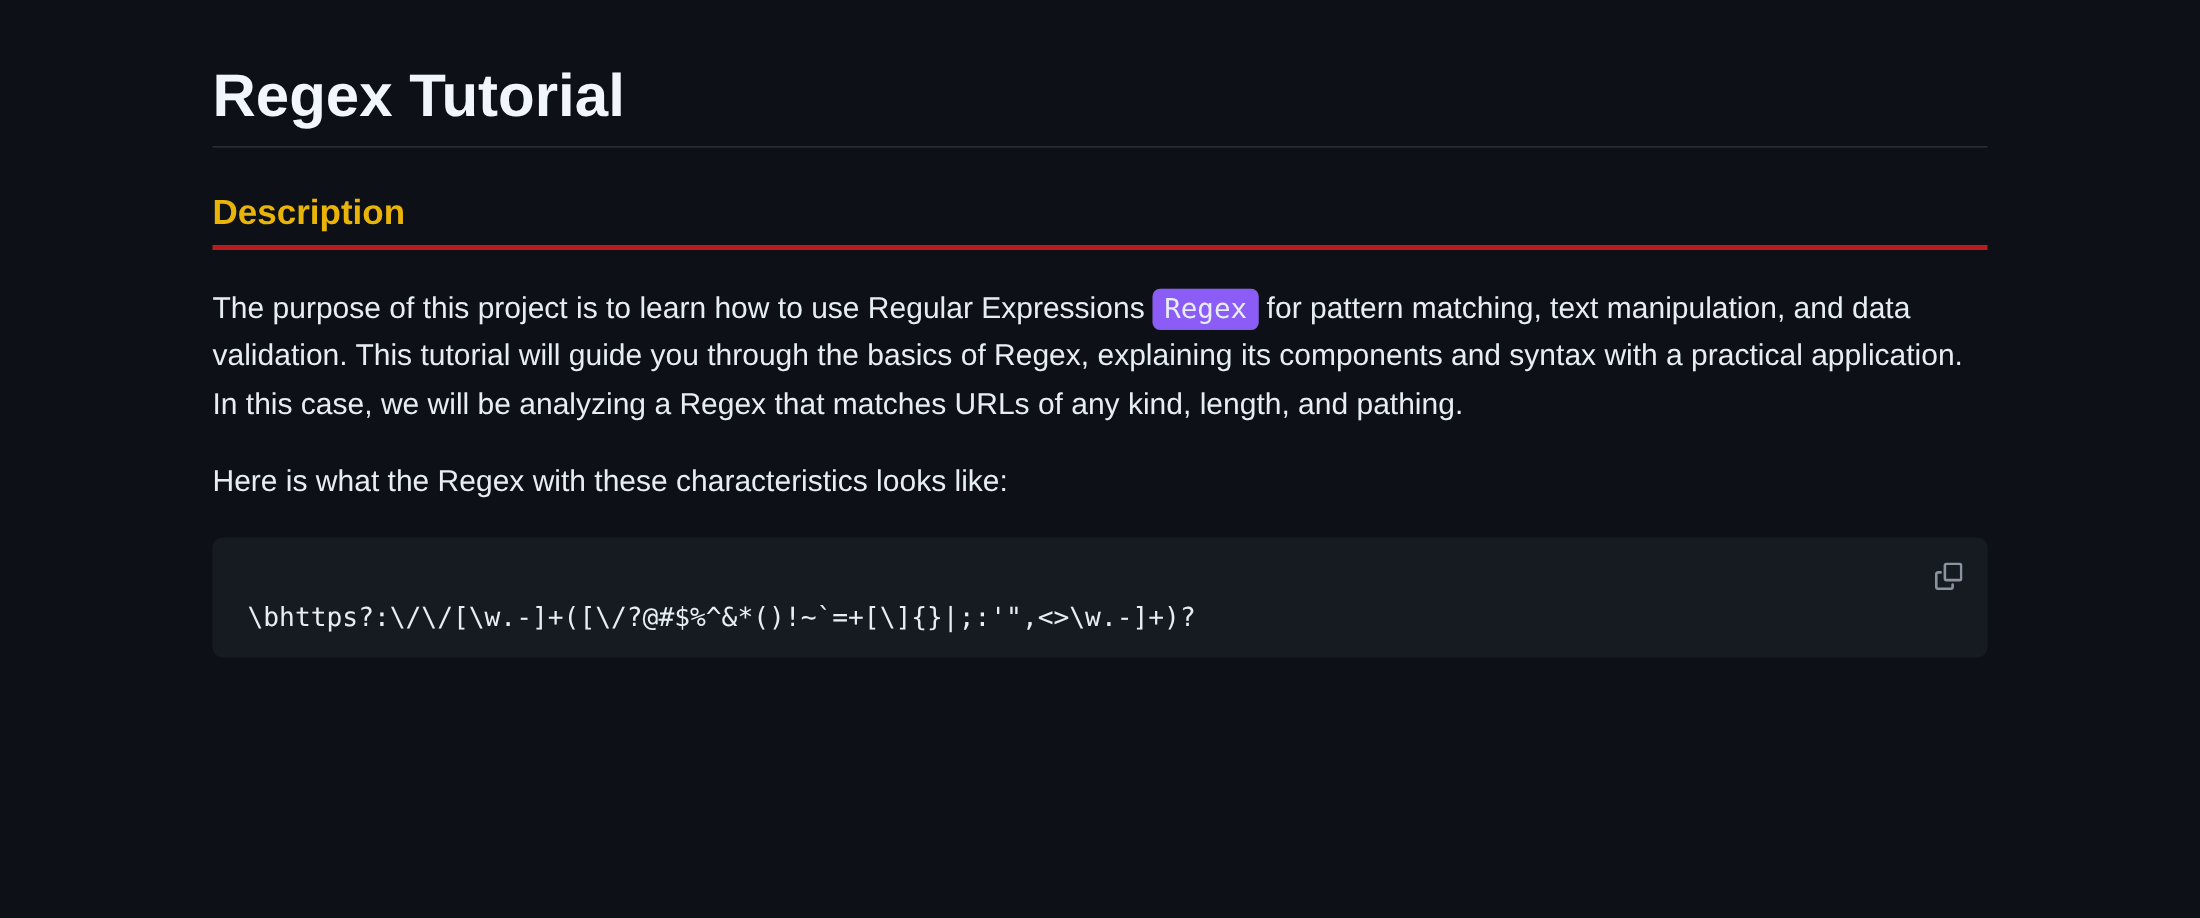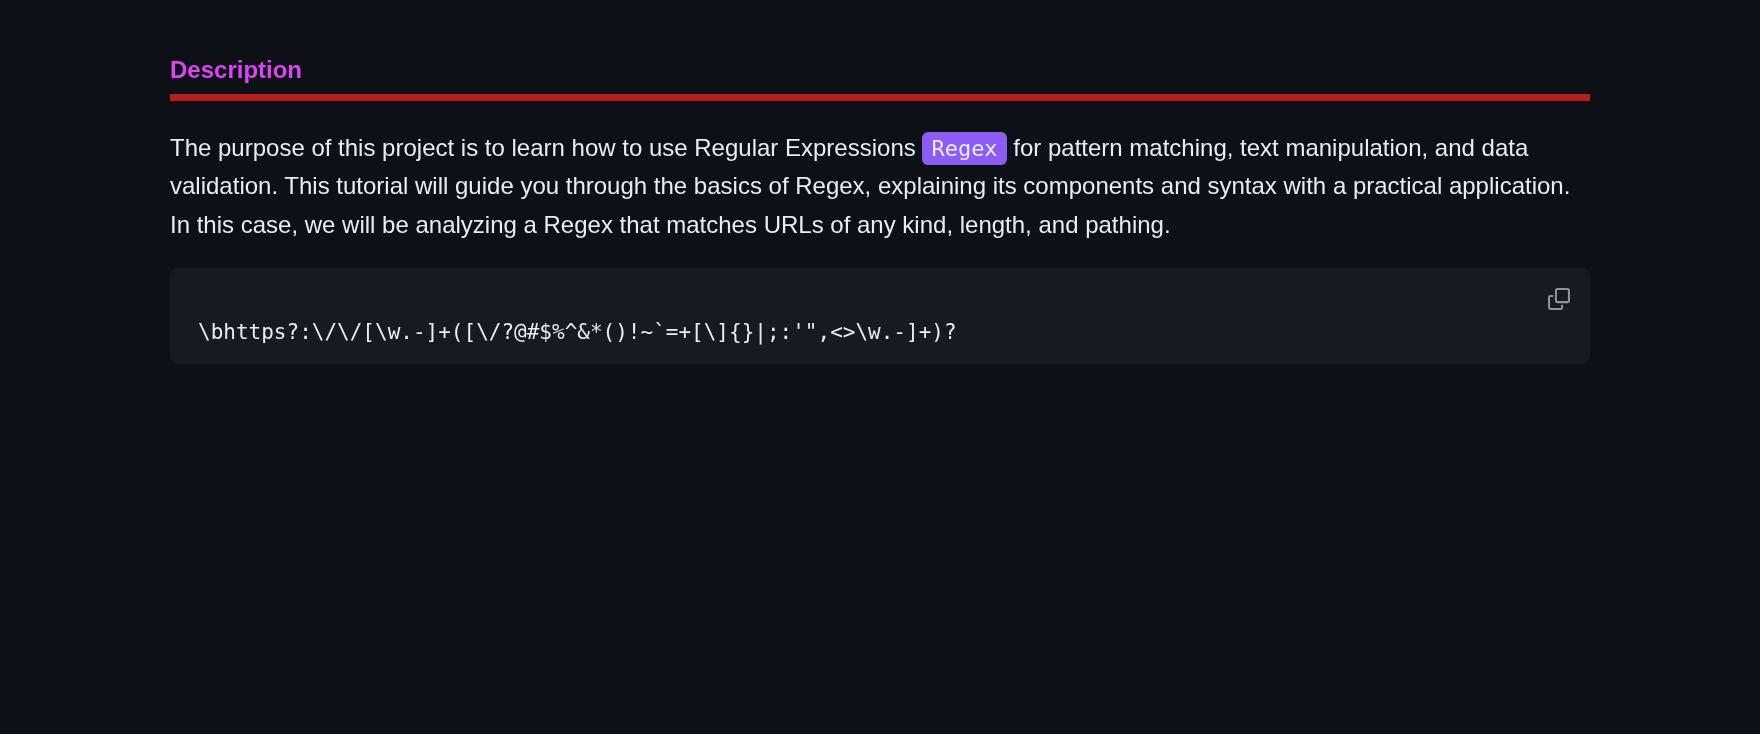"Regex Tutorial" h1 { html: none -> <h1>Regex Tutorial</h1> }
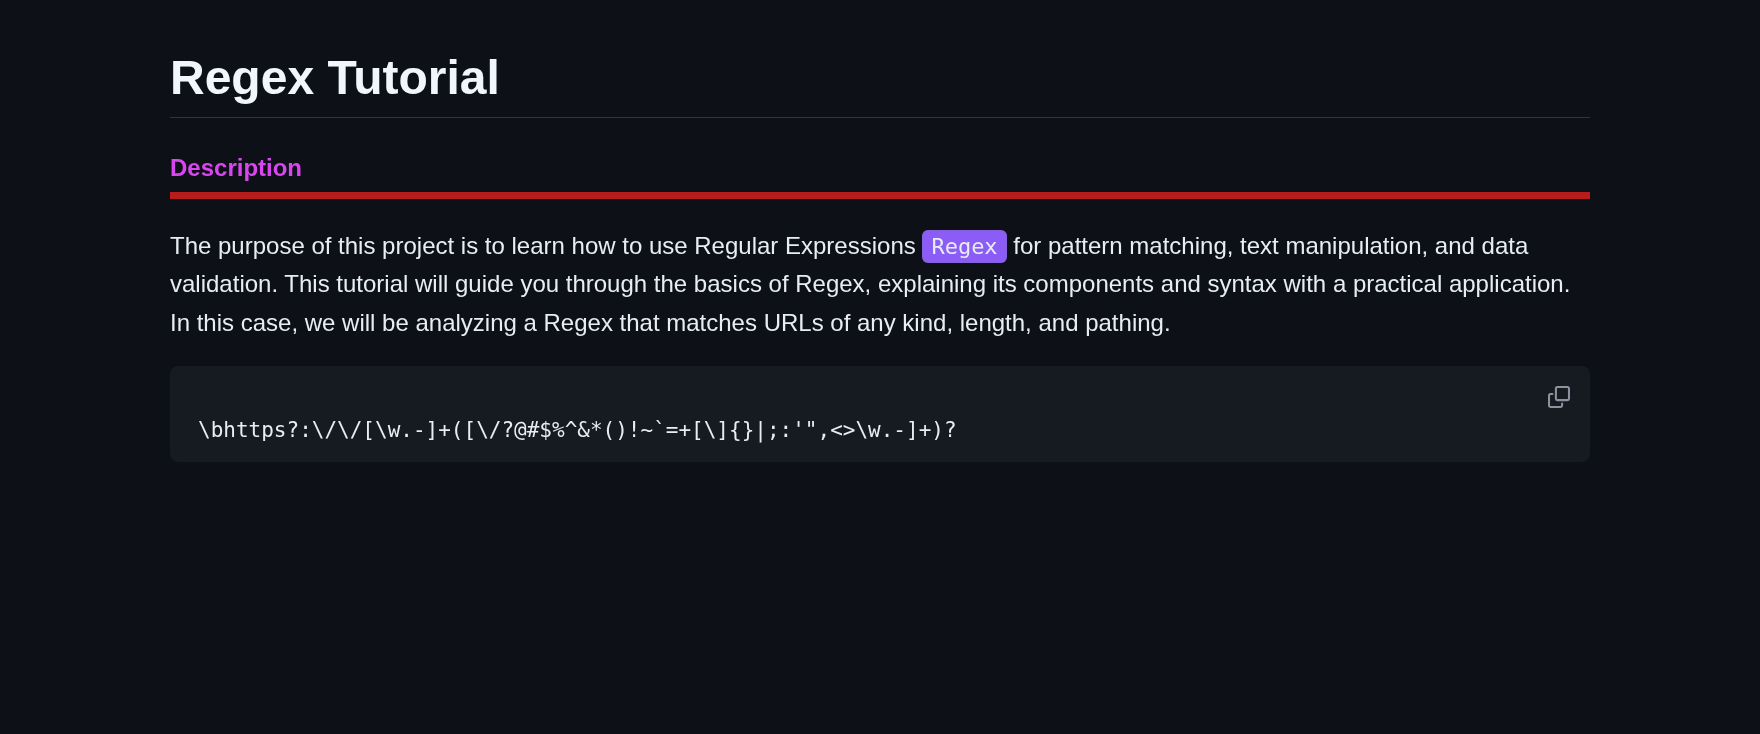"Description" h2 { border-bottom: 7px solid #b91c1c -> 4px solid #b91c1c; color: #d946ef -> #eab308; font-size: 24px -> 28px }
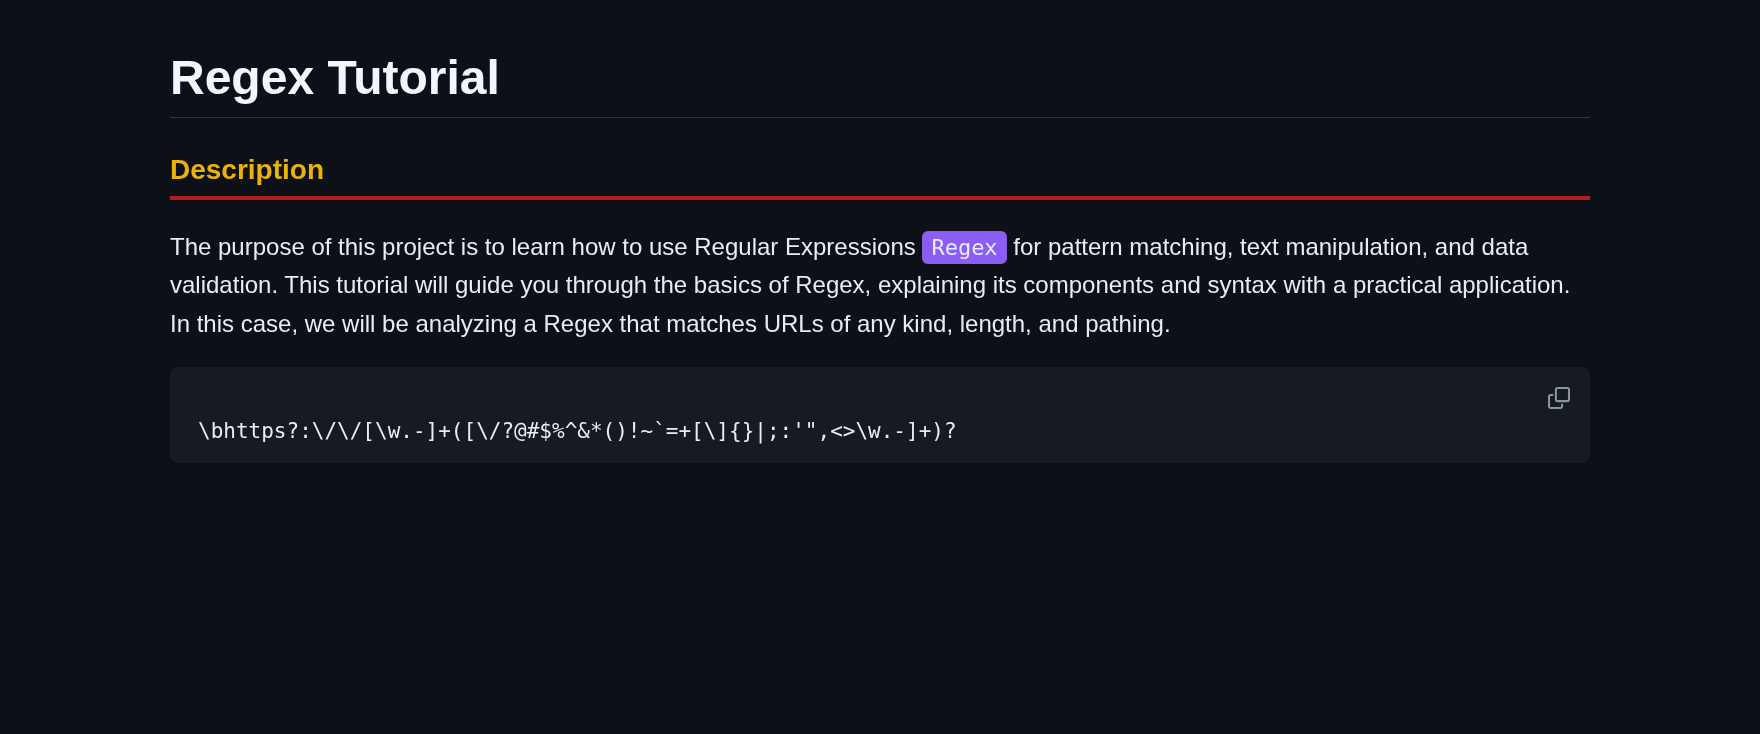"Here is what the Regex" p { html: none -> <p>Here is what the Regex with these characteristics looks like:</p> }
